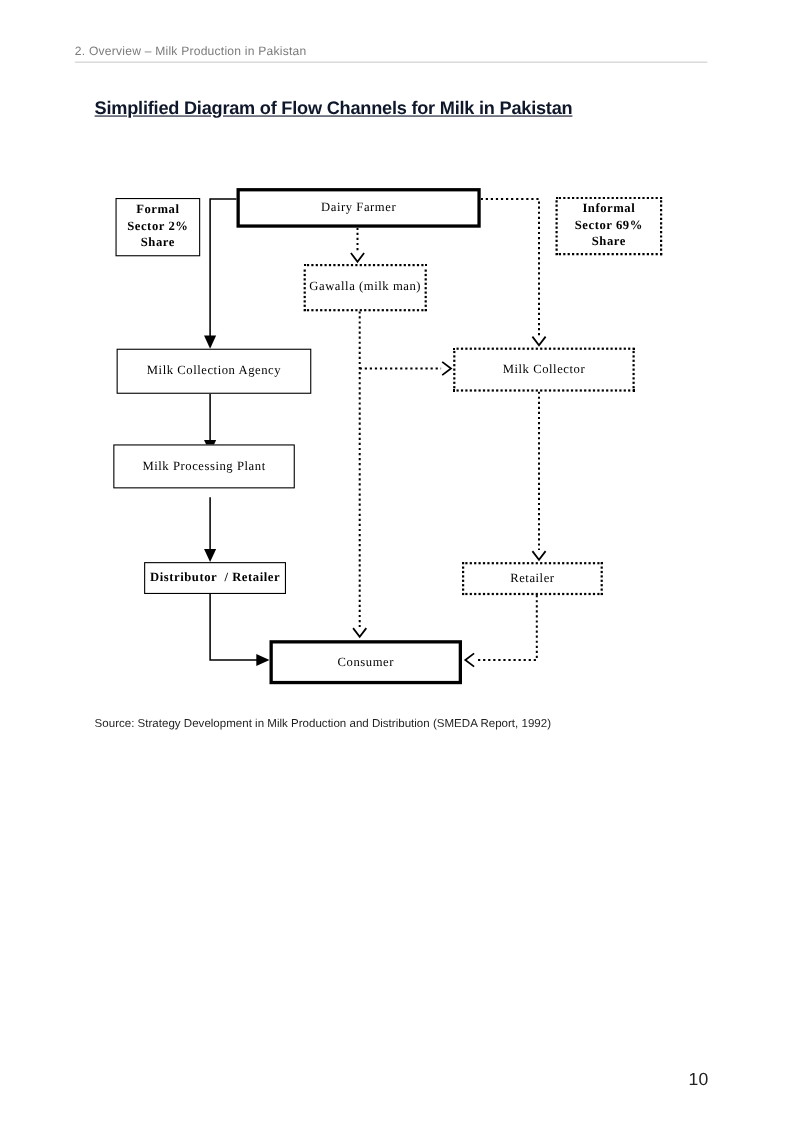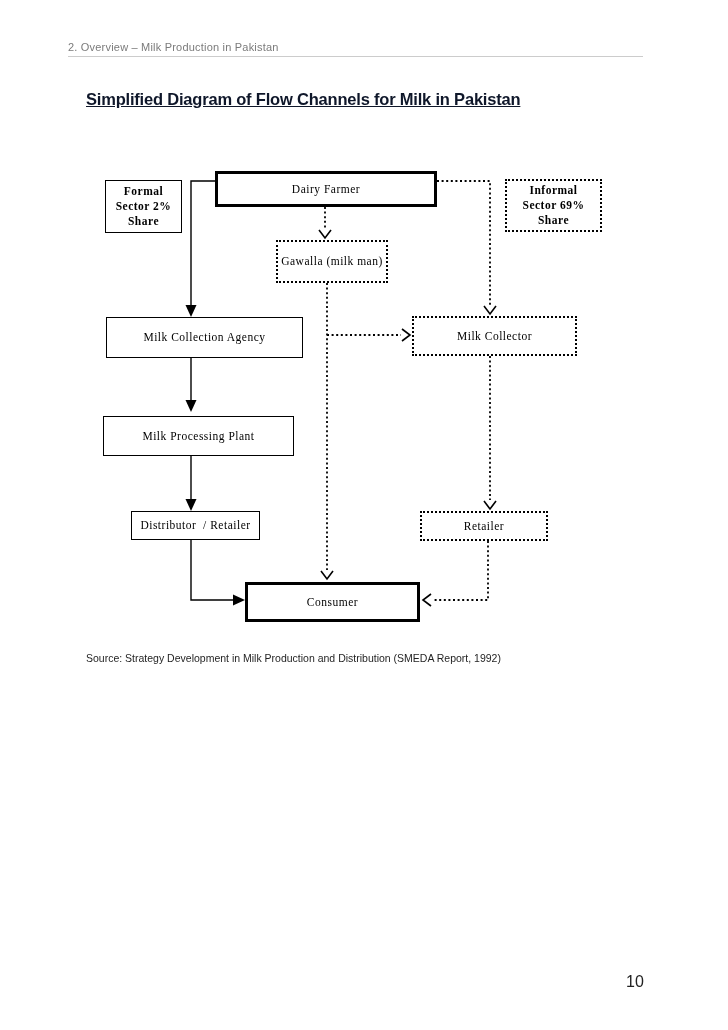"Milk Collection Agency" .n-mca { width: 197px -> 177px }
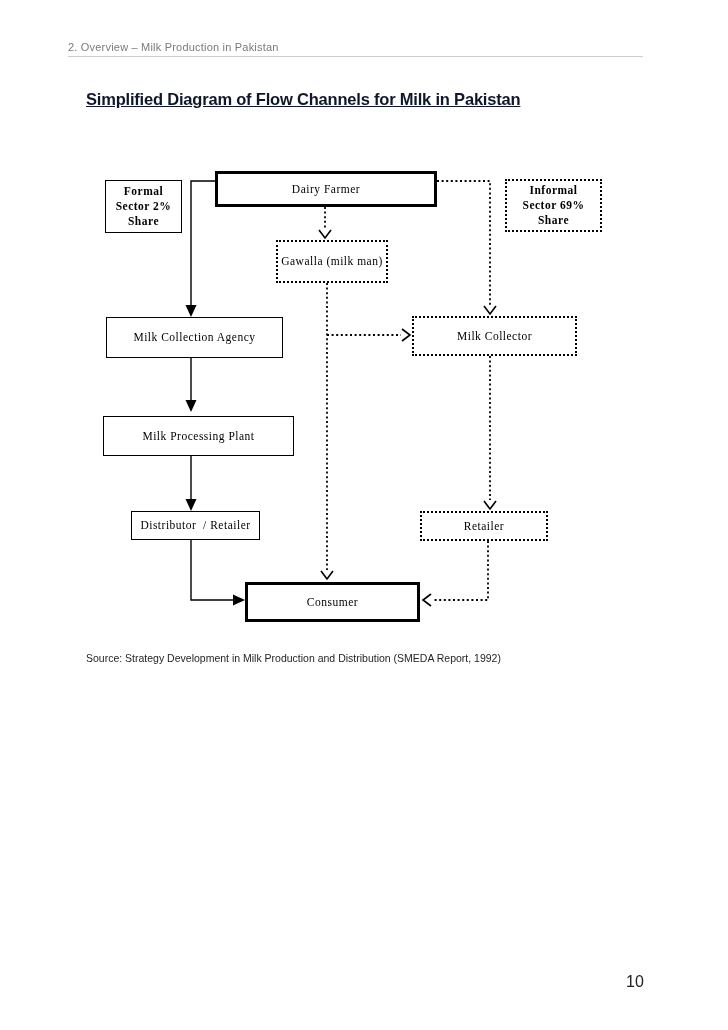"Milk Processing Plant" .n-mpp { top: 416px -> 404px; width: 191px -> 165px }
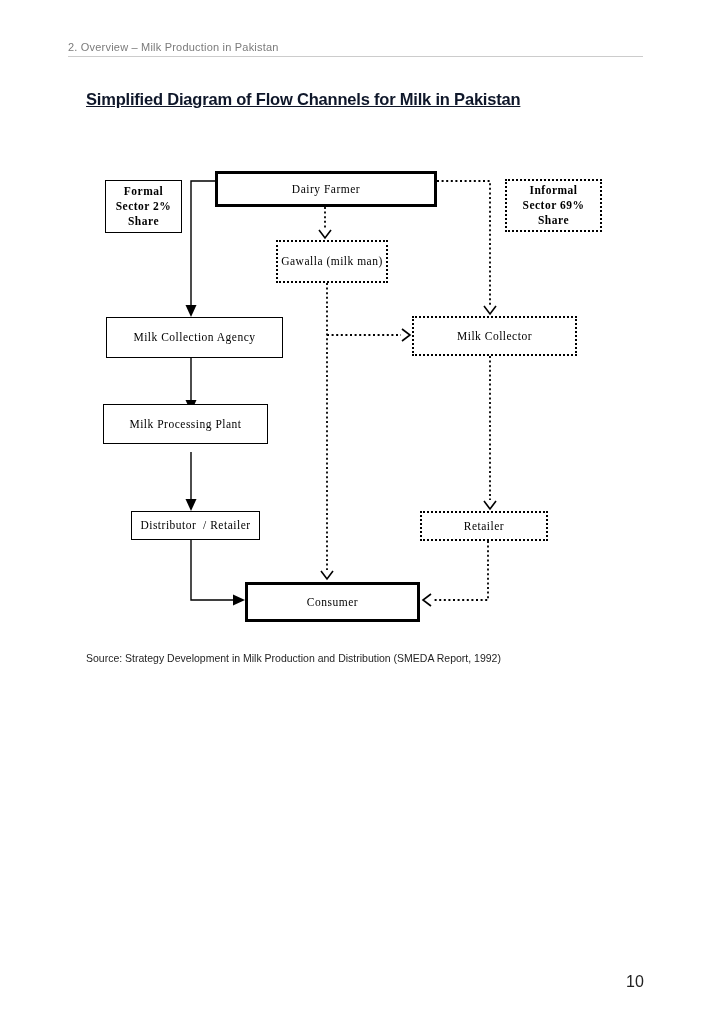"Distributor / Retailer" .n-dist { font-weight: none -> bold }
